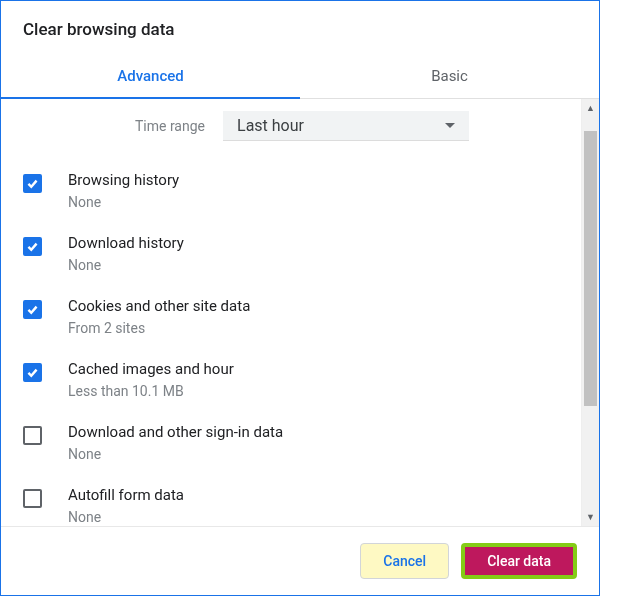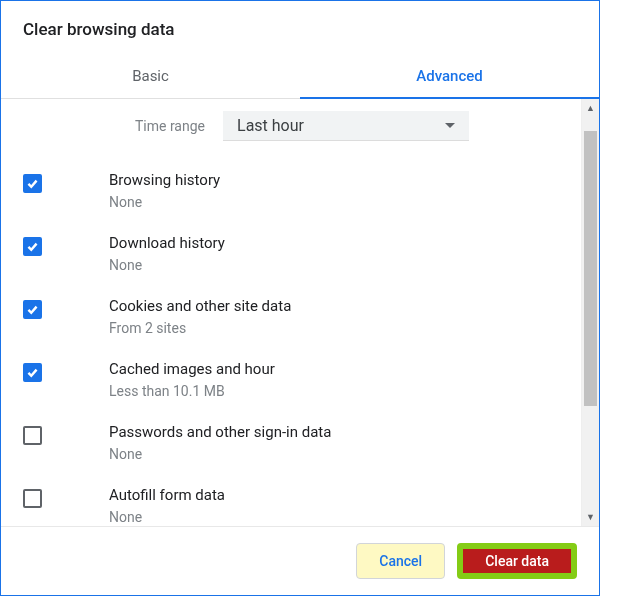"Basic" div.tab { order: before "Advanced" -> after "Advanced" }
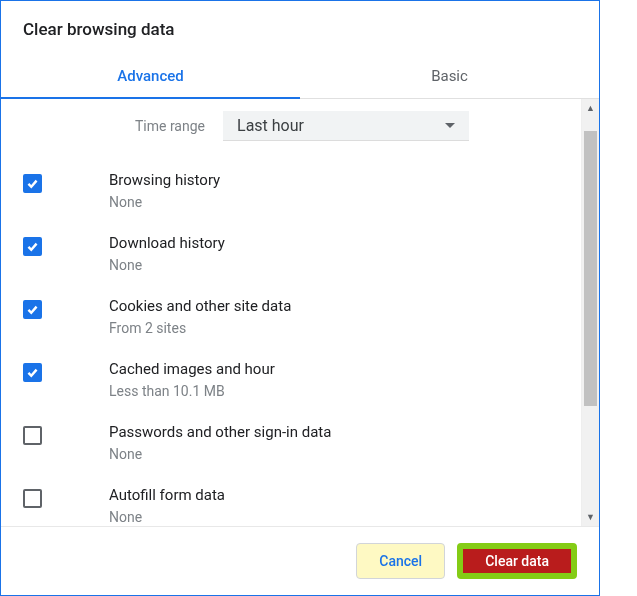"Browsing history" .item-texts { margin-left: 41px -> none }
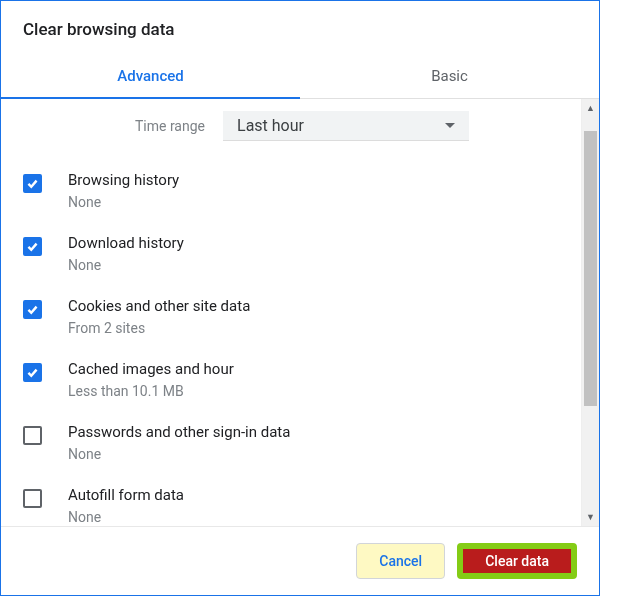"Passwords and other sign-in data" div.item-label { text: Passwords -> Download }
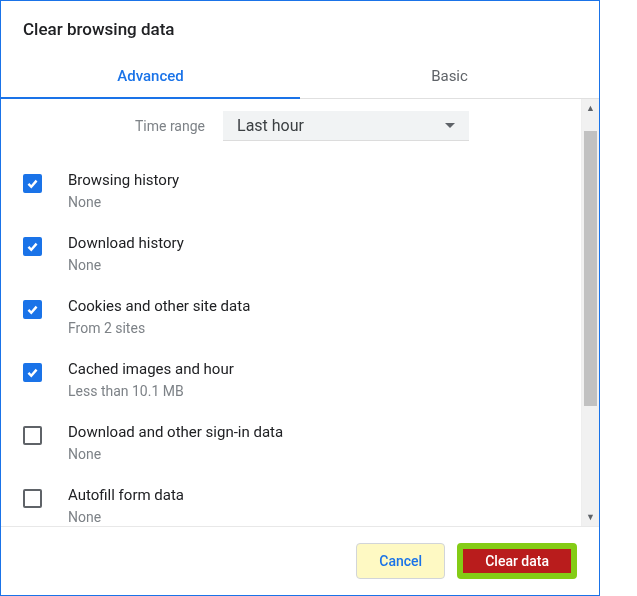"Clear data" .btn-primary { background: #b91c1c -> #be185d; border: 6px solid #84cc16 -> 4px solid #84cc16 }
